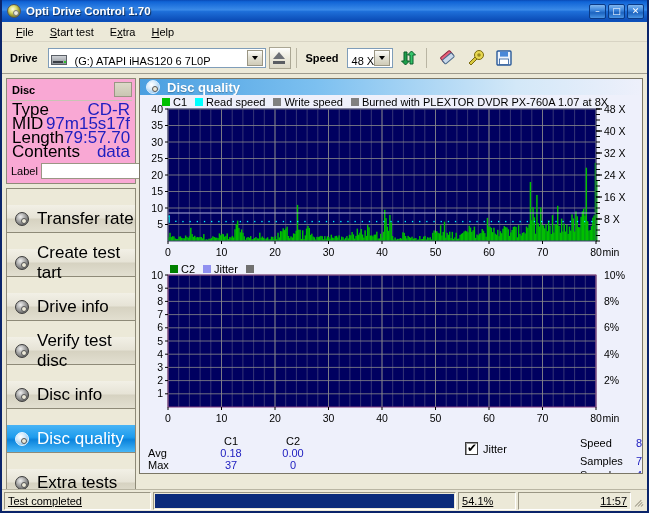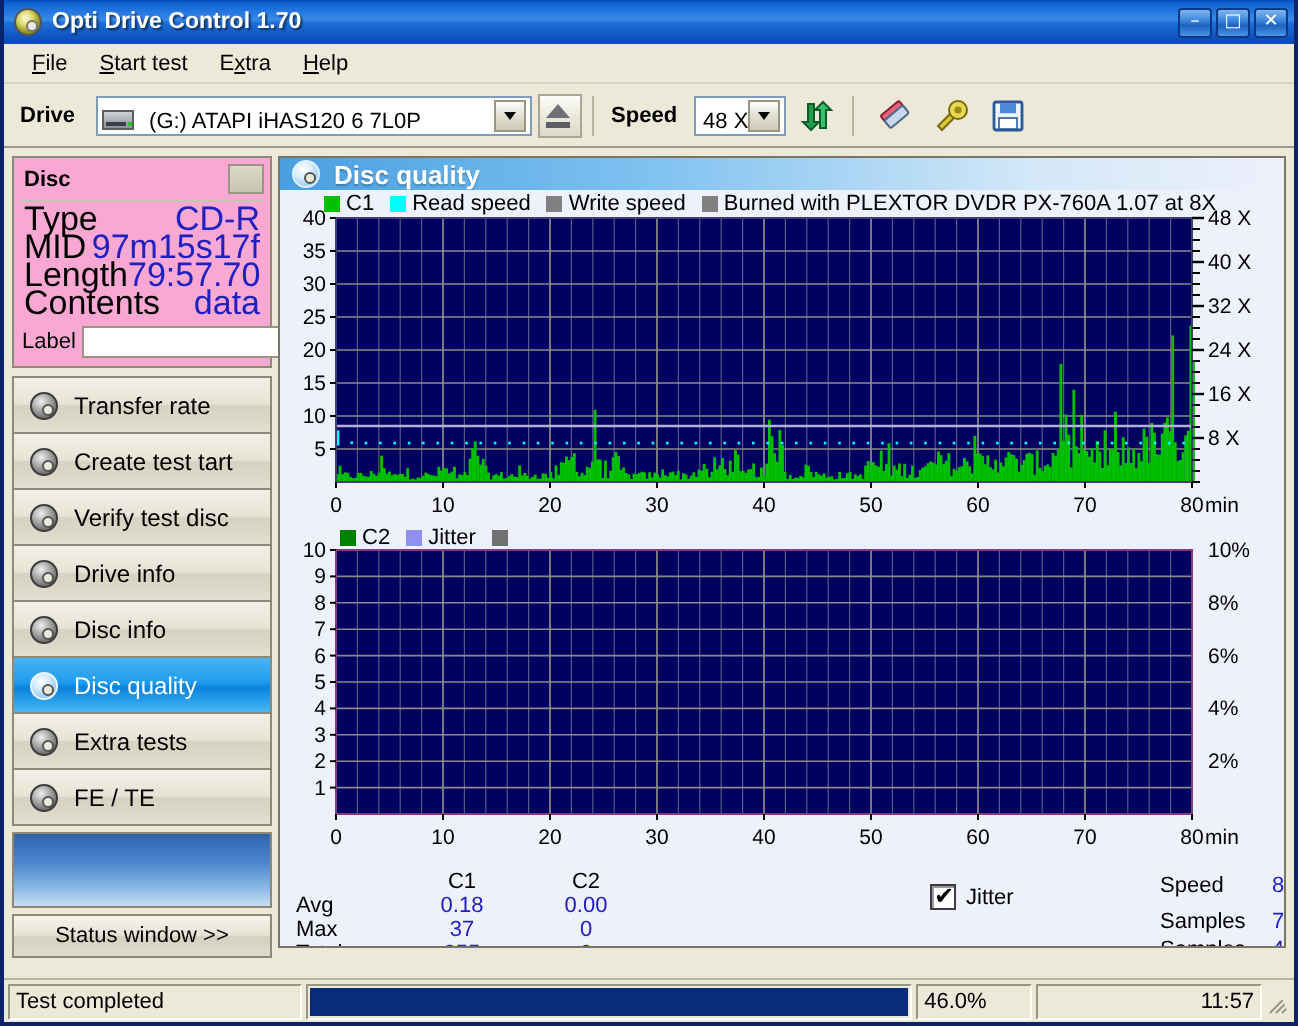"Transfer rate" .nav-btn { font-size: 12px -> 17px; margin-top: none -> 16px }
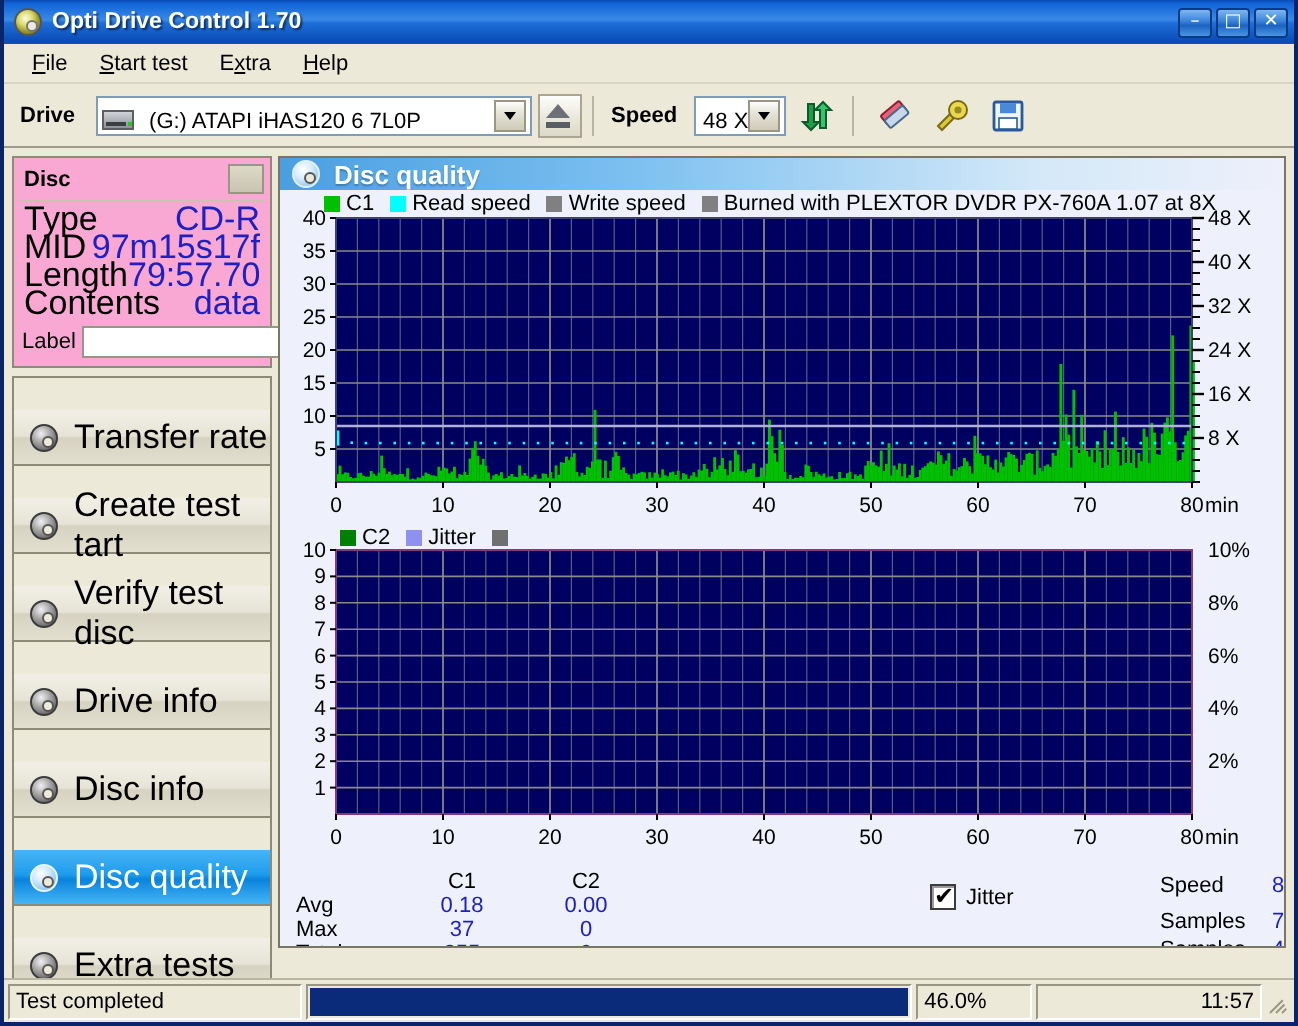"Verify test disc" div.nav-btn { order: before "Drive info" -> after "Drive info" }
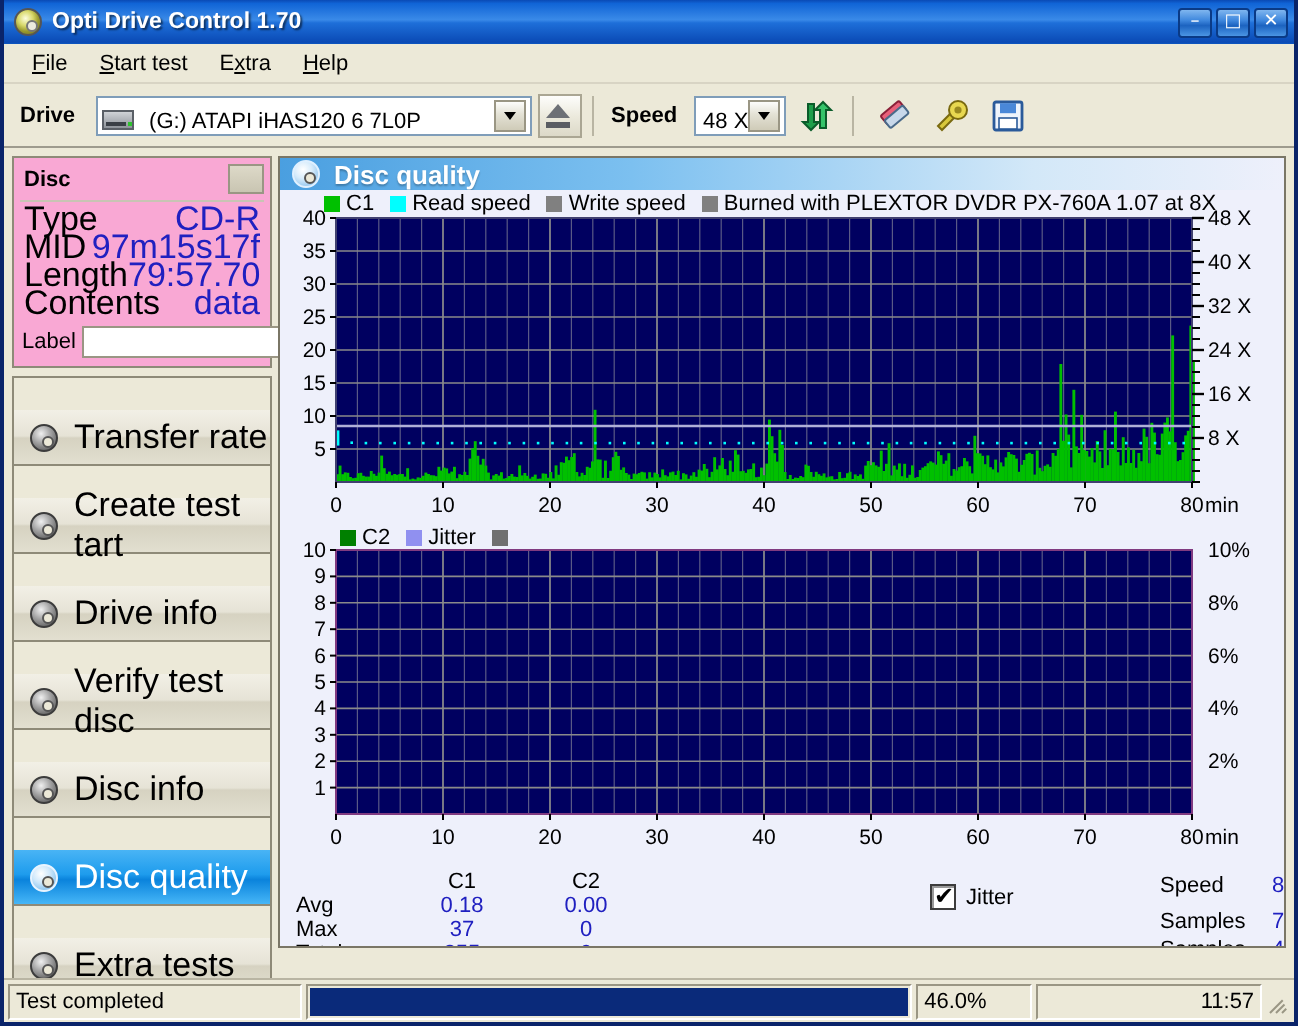"Test completed" .statusbar { text-decoration: none -> underline }
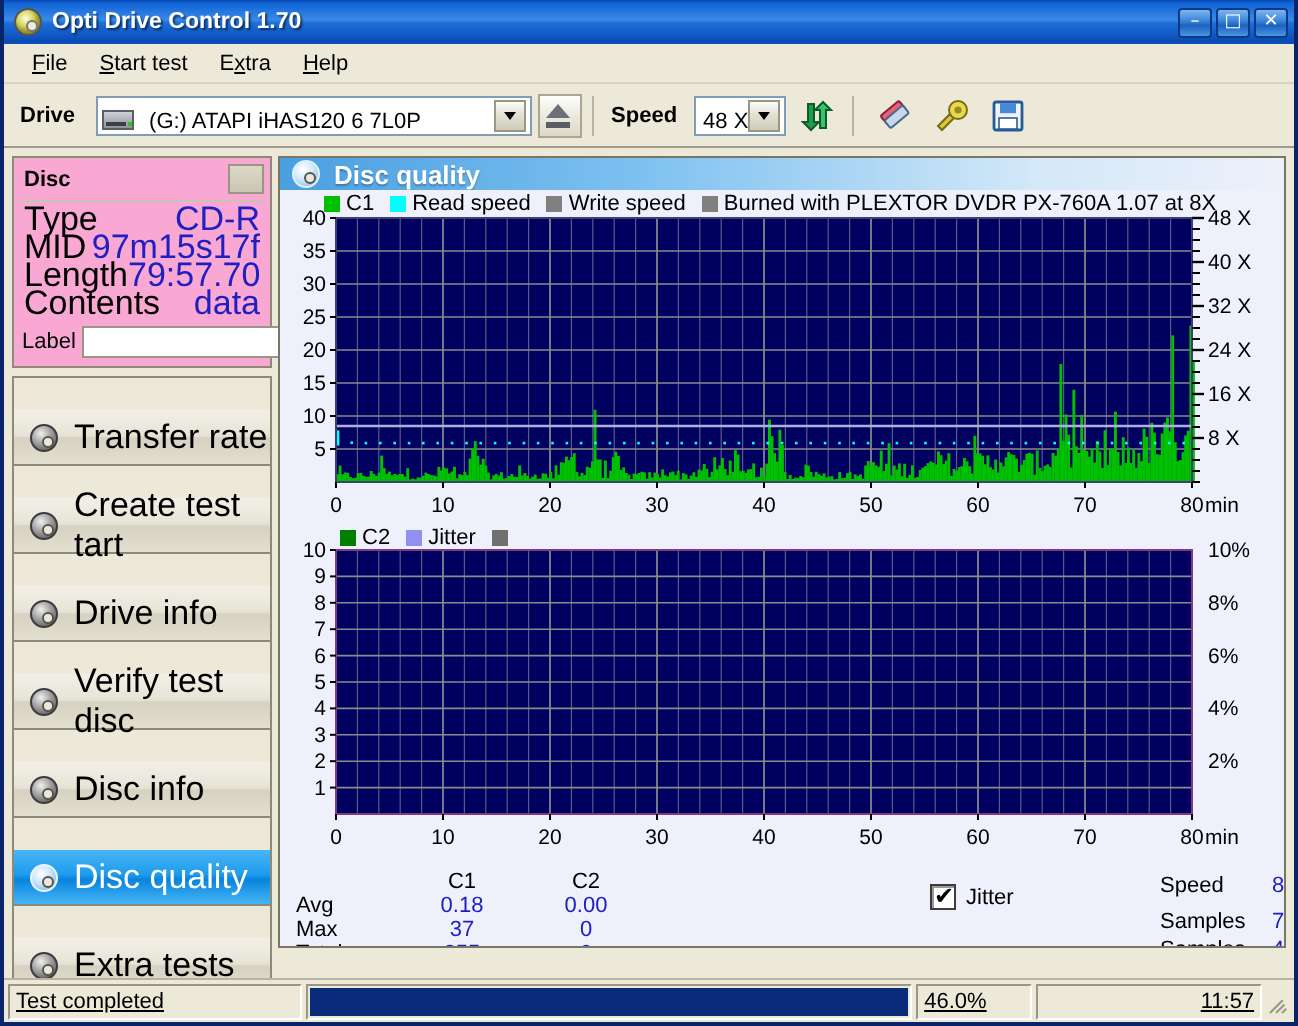"46.0%" div.sb-cell { text: 46.0% -> 54.1% }
